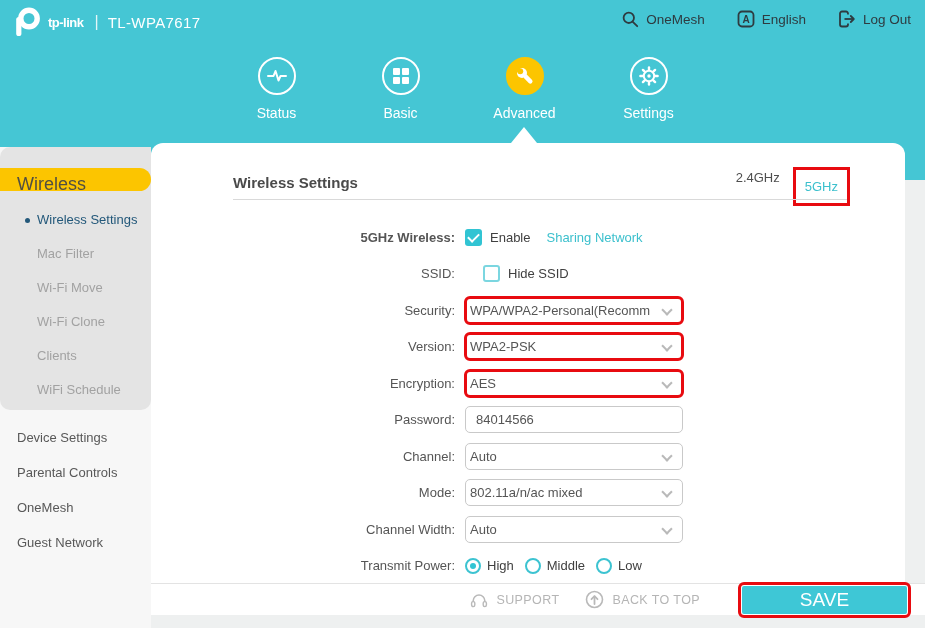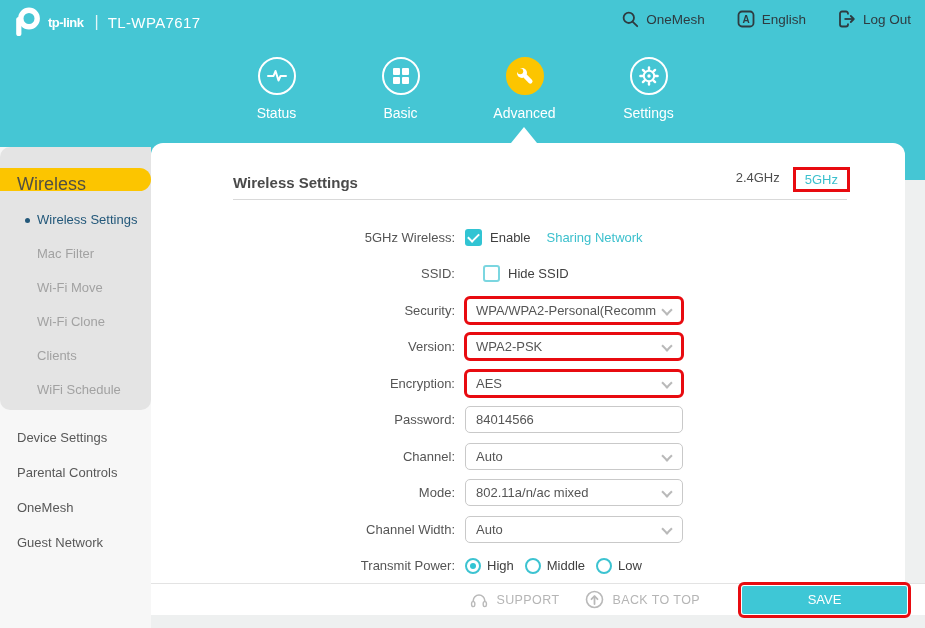"5GHz" .tab.active { padding: 2px 9px -> 9px 9px }
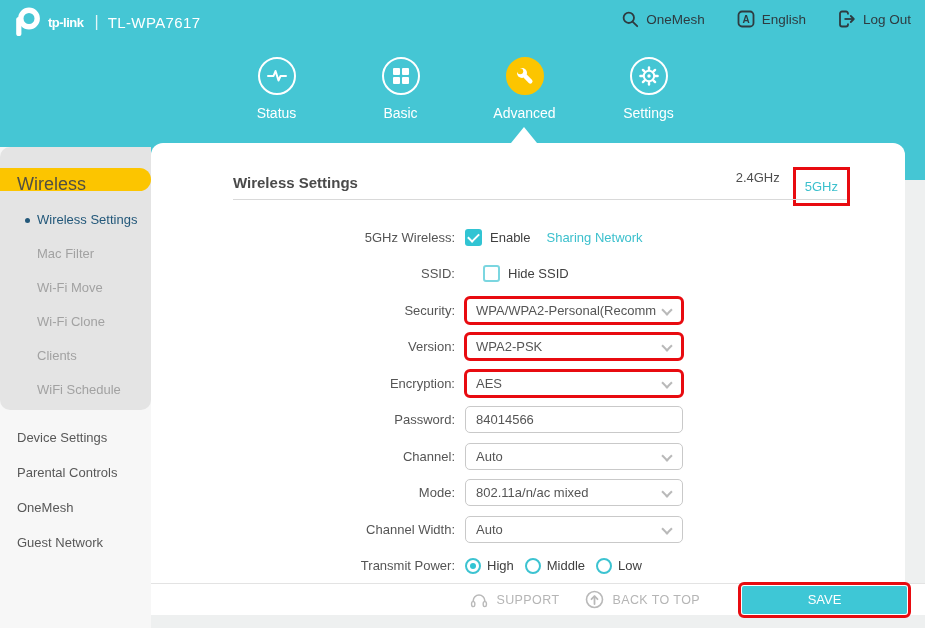"5GHz Wireless:" .row-label.bold { font-weight: normal -> bold }
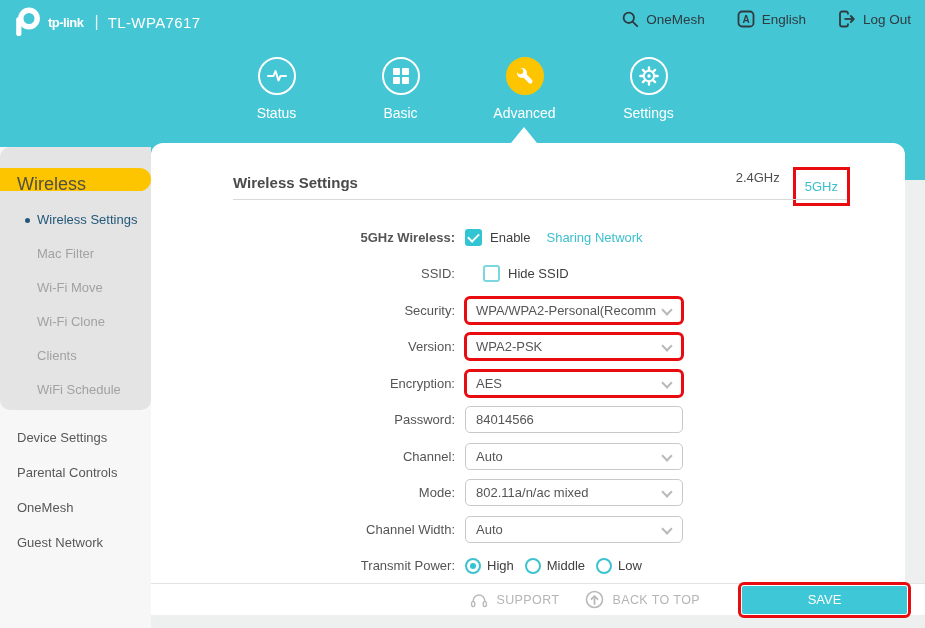"WPA/WPA2-Personal(Recomm" .selbox { padding: 0 26px 0 10px -> 0 26px 0 4px }
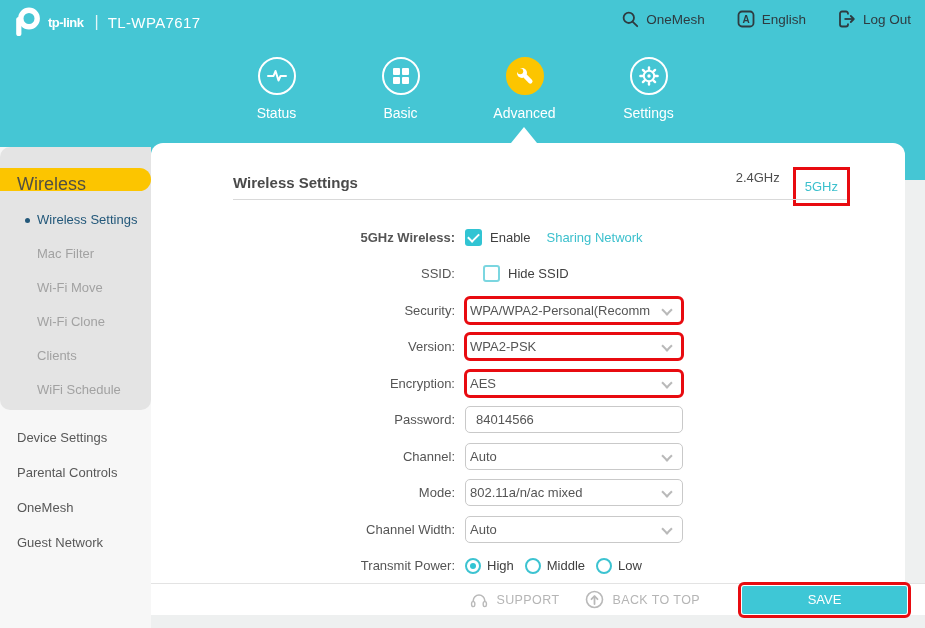"SAVE" .save-btn { font-size: 13px -> 19px }
